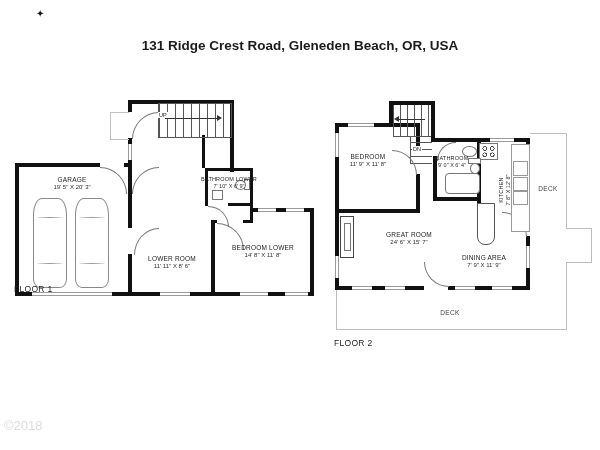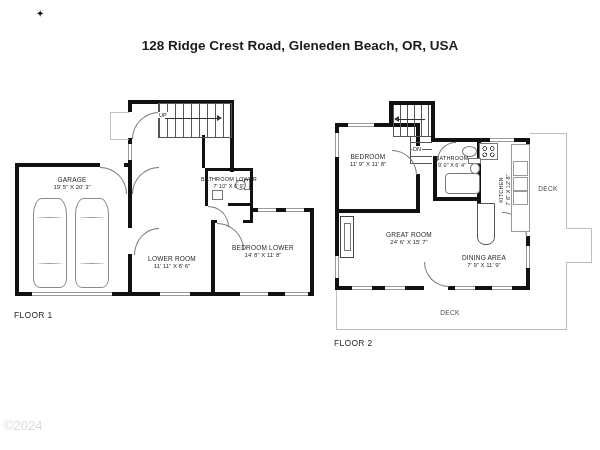"128 Ridge Crest Road, Gleneden" div.title { text: 128 -> 131 }
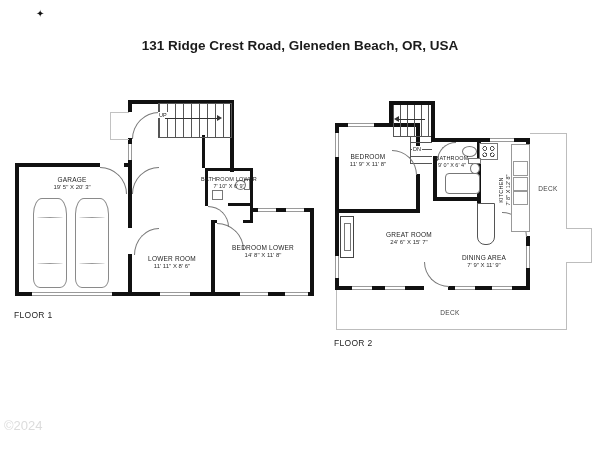"FLOOR 1" div.floorlabel { top: 310px -> 284px }
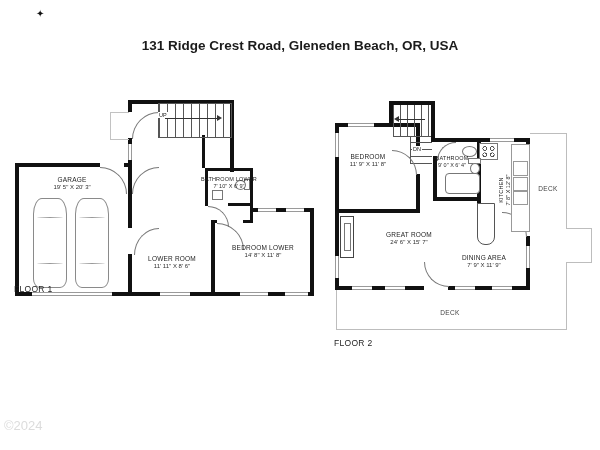"©2024" div.watermark { text: 2024 -> 2018 }
